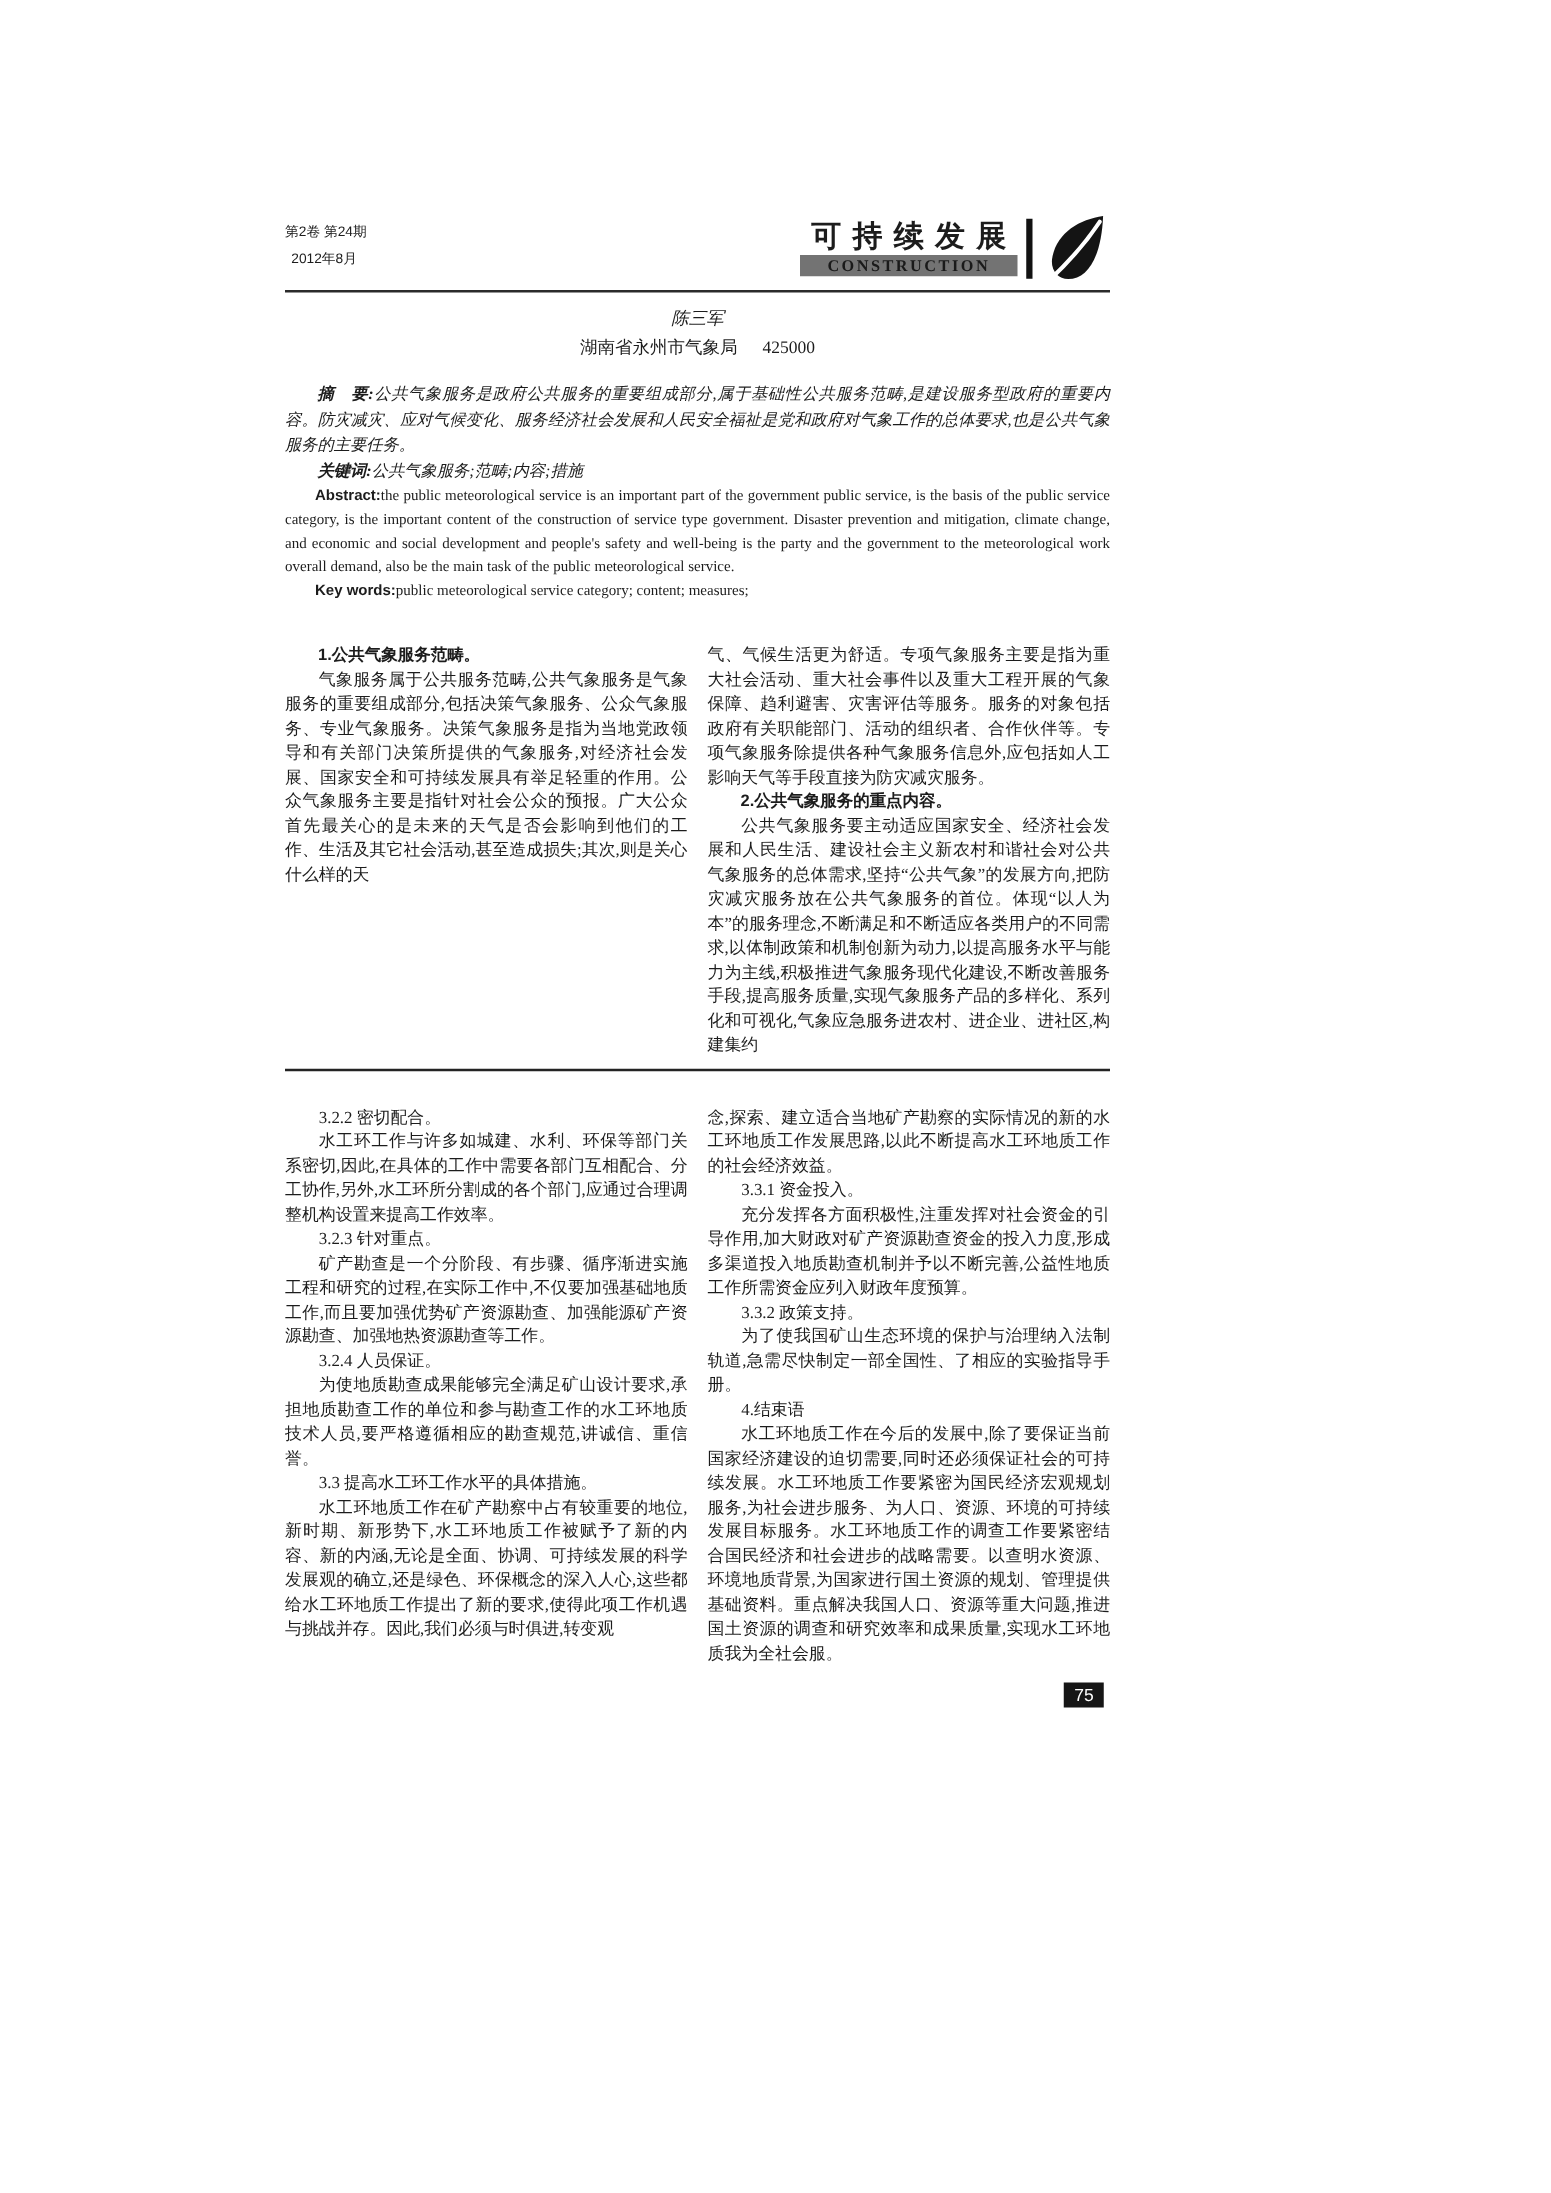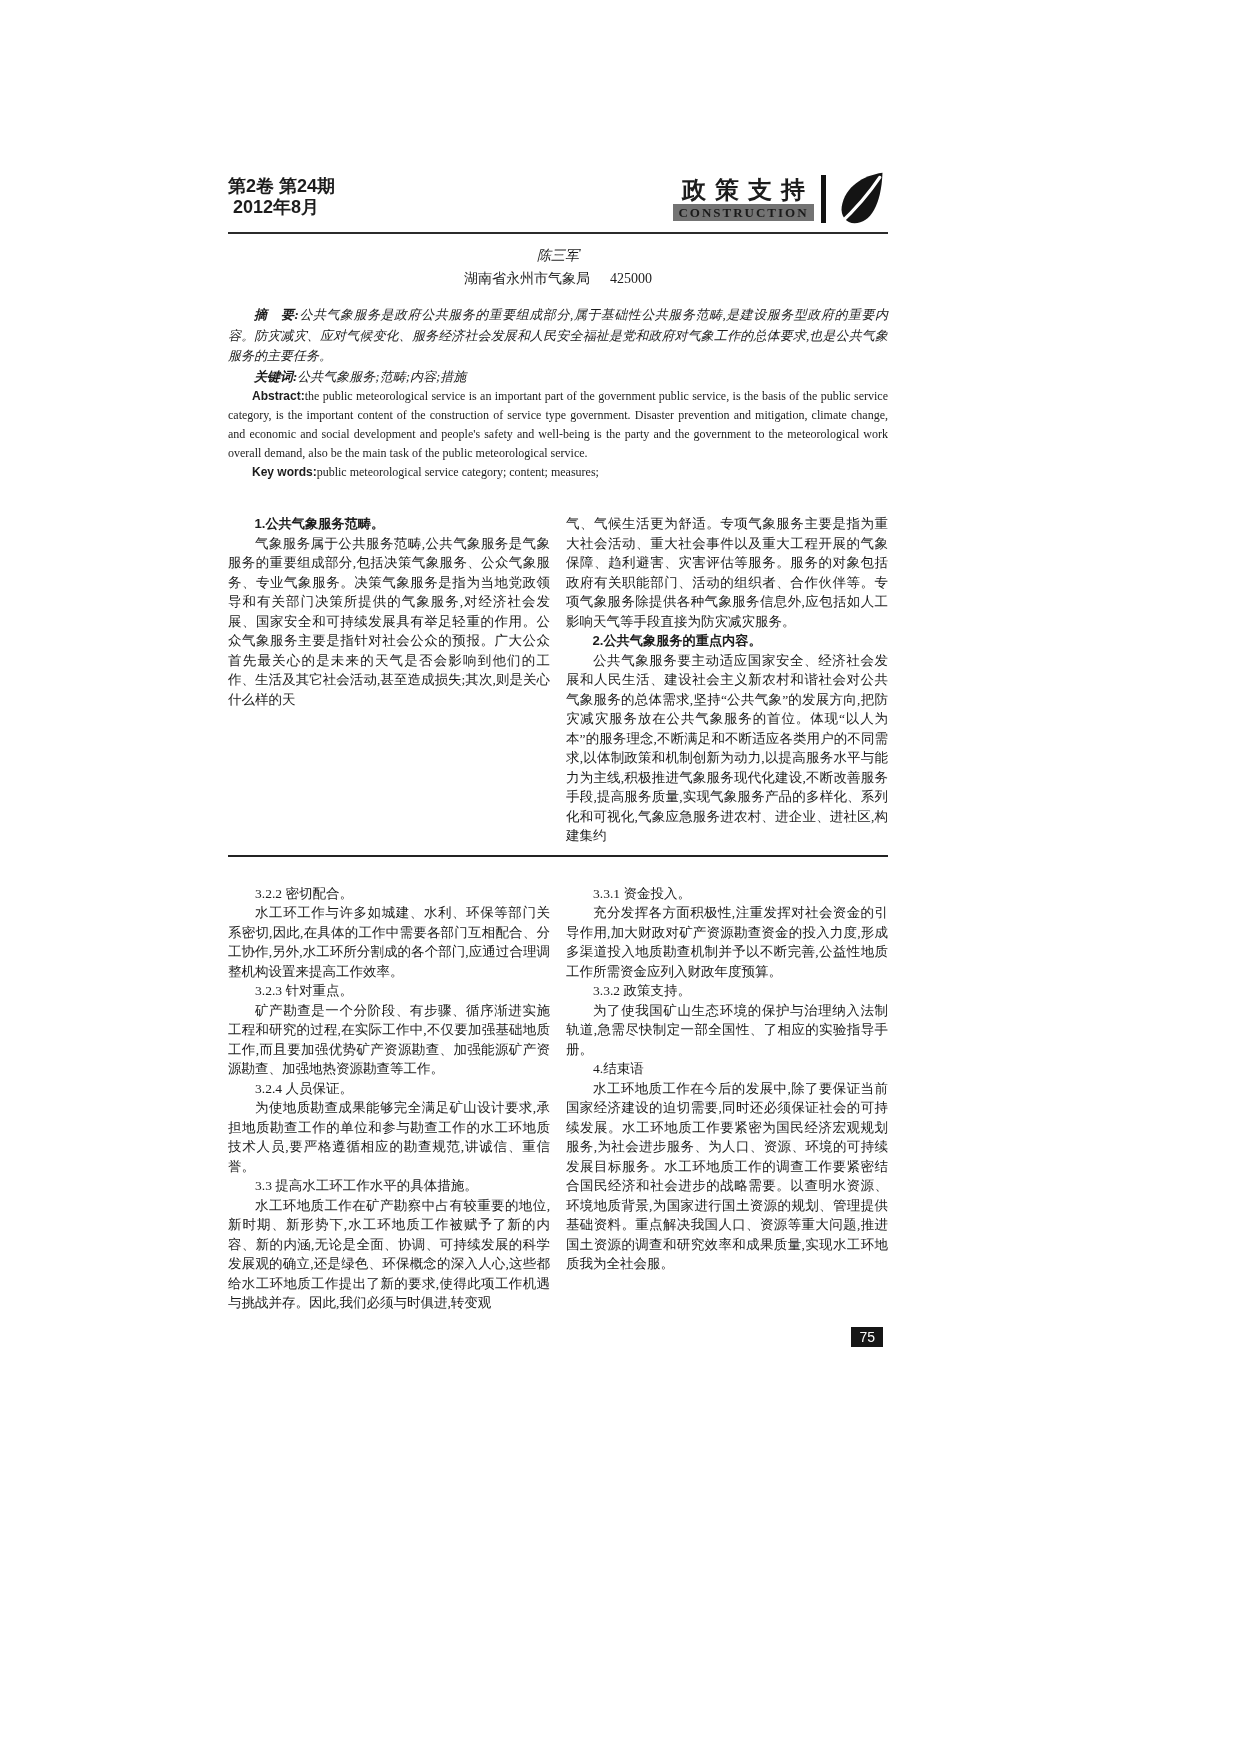"第2卷 第24期" .issue { font-size: 18px -> 11px; font-weight: bold -> none }
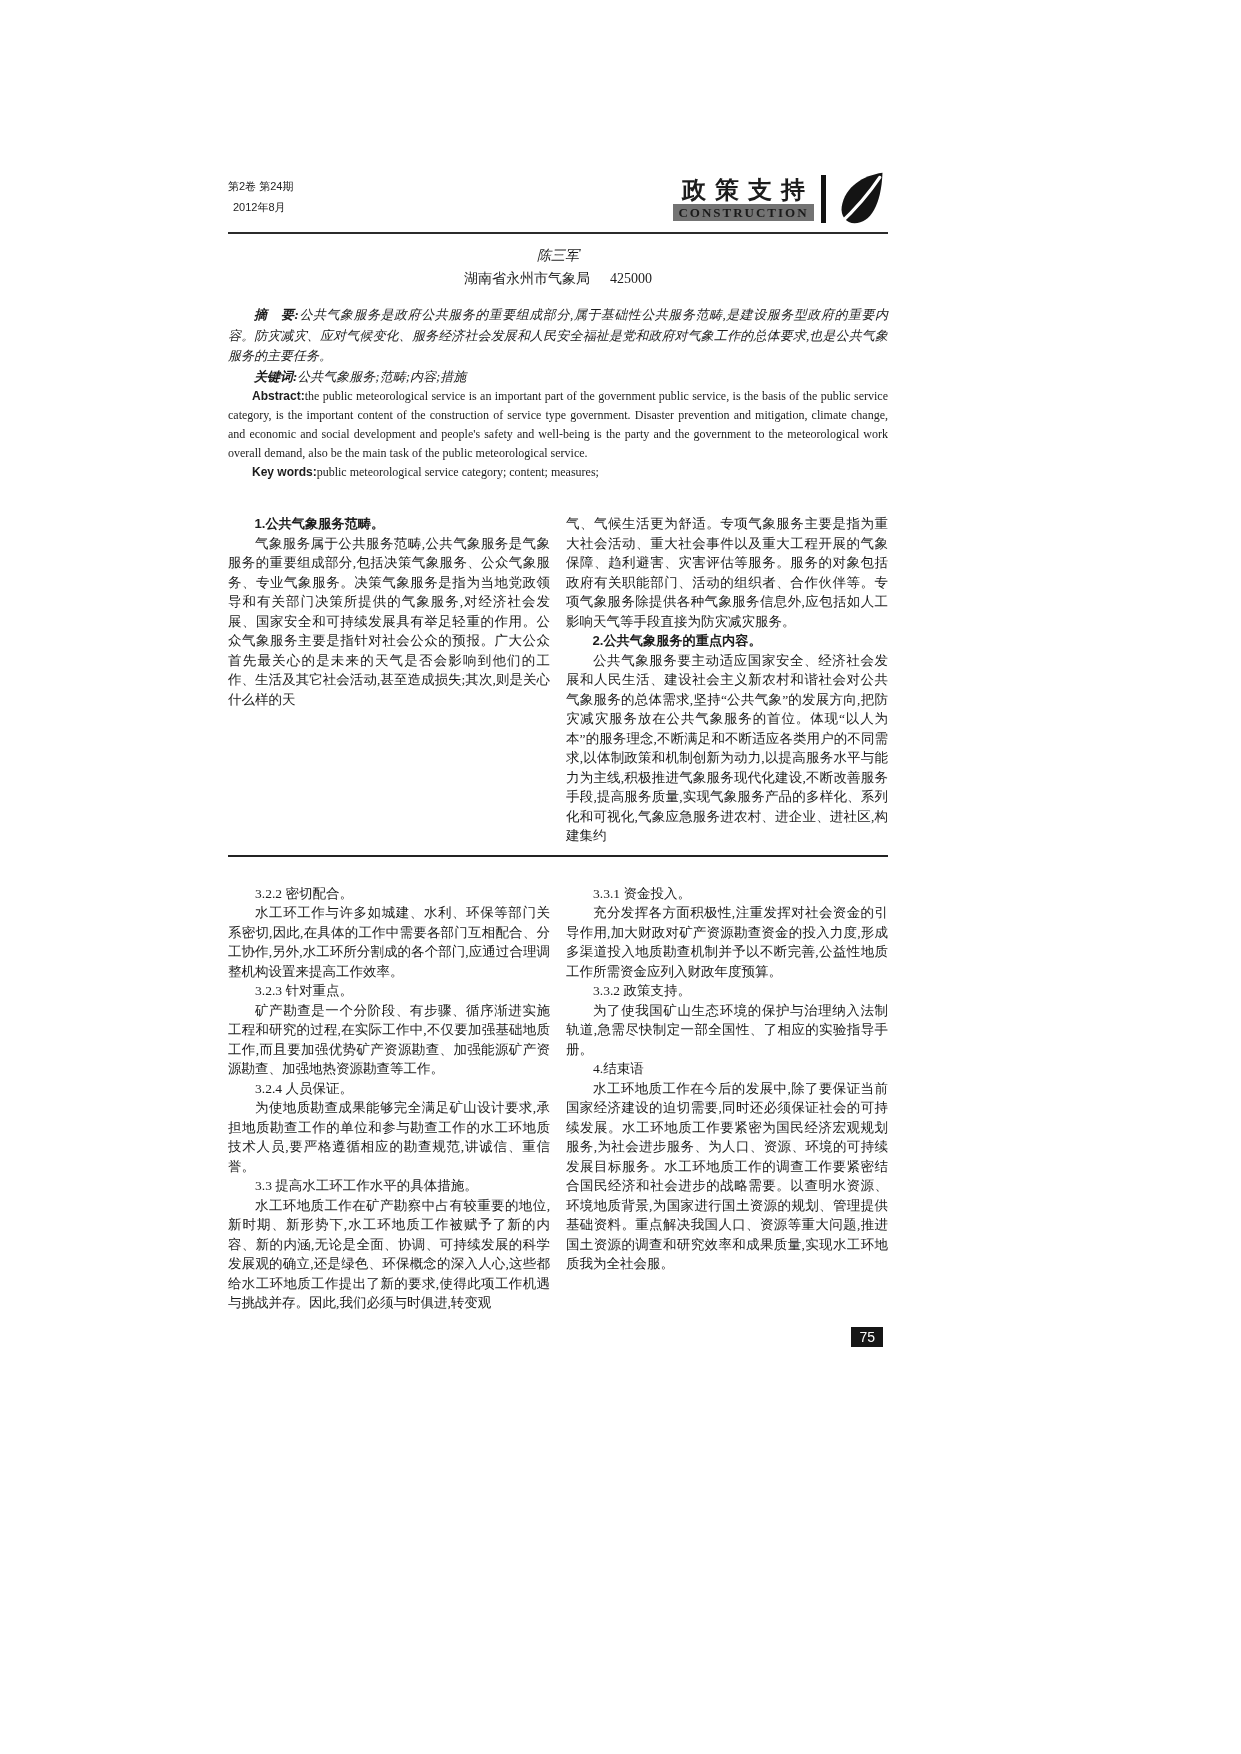"政策支持" div.brand-cn { text: 政策支持 -> 可持续发展 }
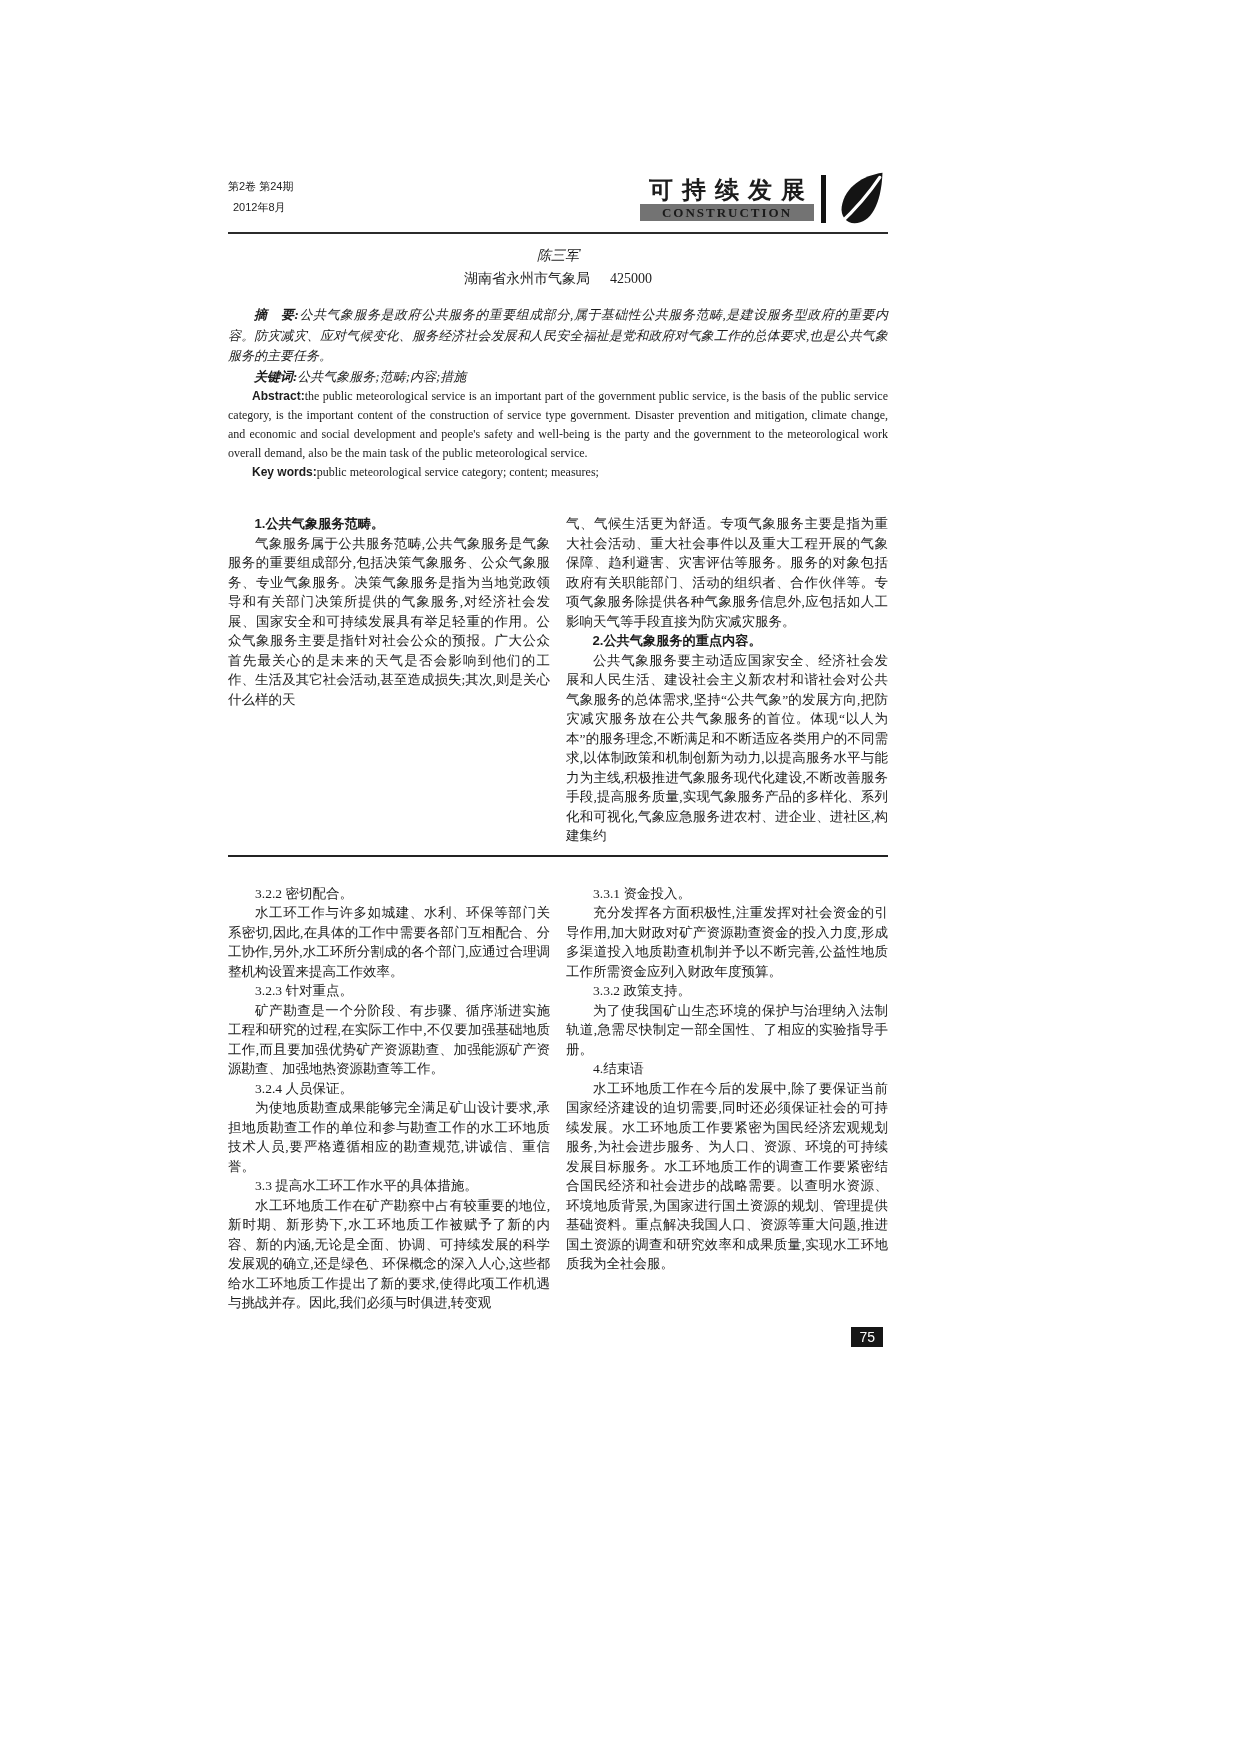"念,探索、建立适合当地矿产勘察的实际情况的新的水工环地质工作发展思路,以此不断提" p.cont { html: none -> <p>念,探索、建立适合当地矿产勘察的实际情况的新的水工环地质工作发展思路,以此不断提高水工环地质工作的社会经济效益。</p> }
